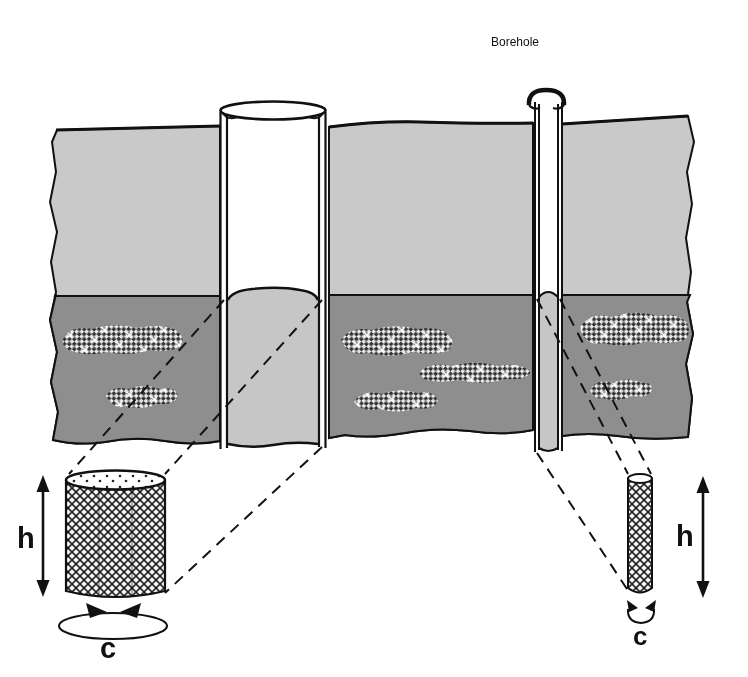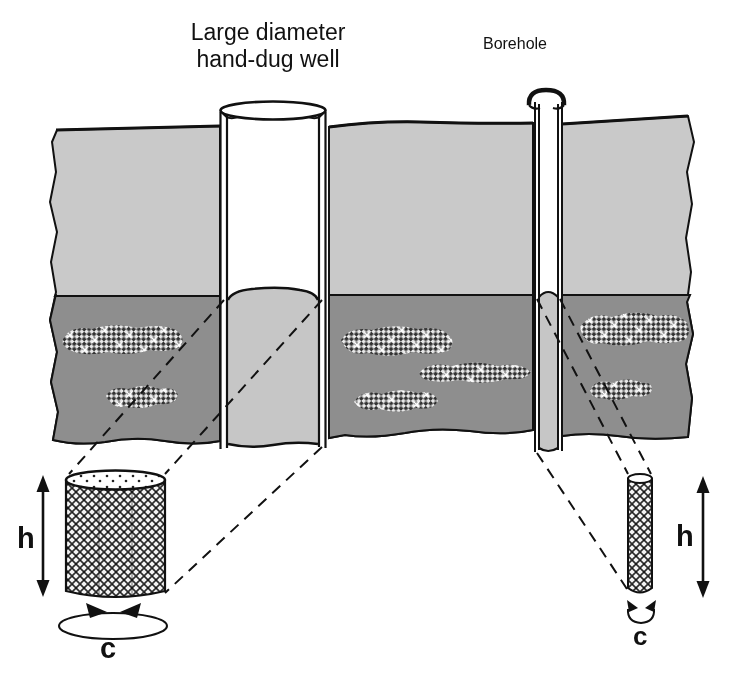"Large diameter" div.label { html: <div>Large diameter hand-dug well</div> -> none }
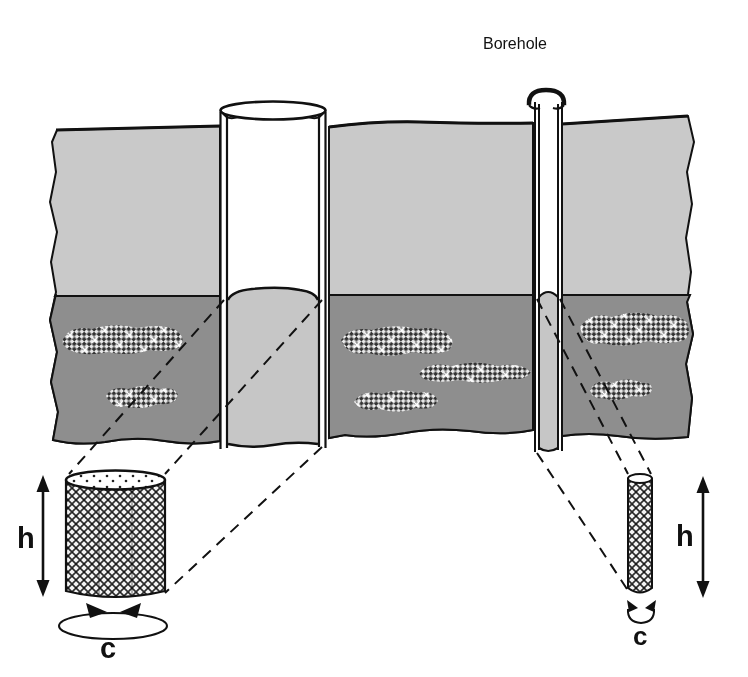"Borehole" .title-borehole { font-size: 16px -> 12px }
